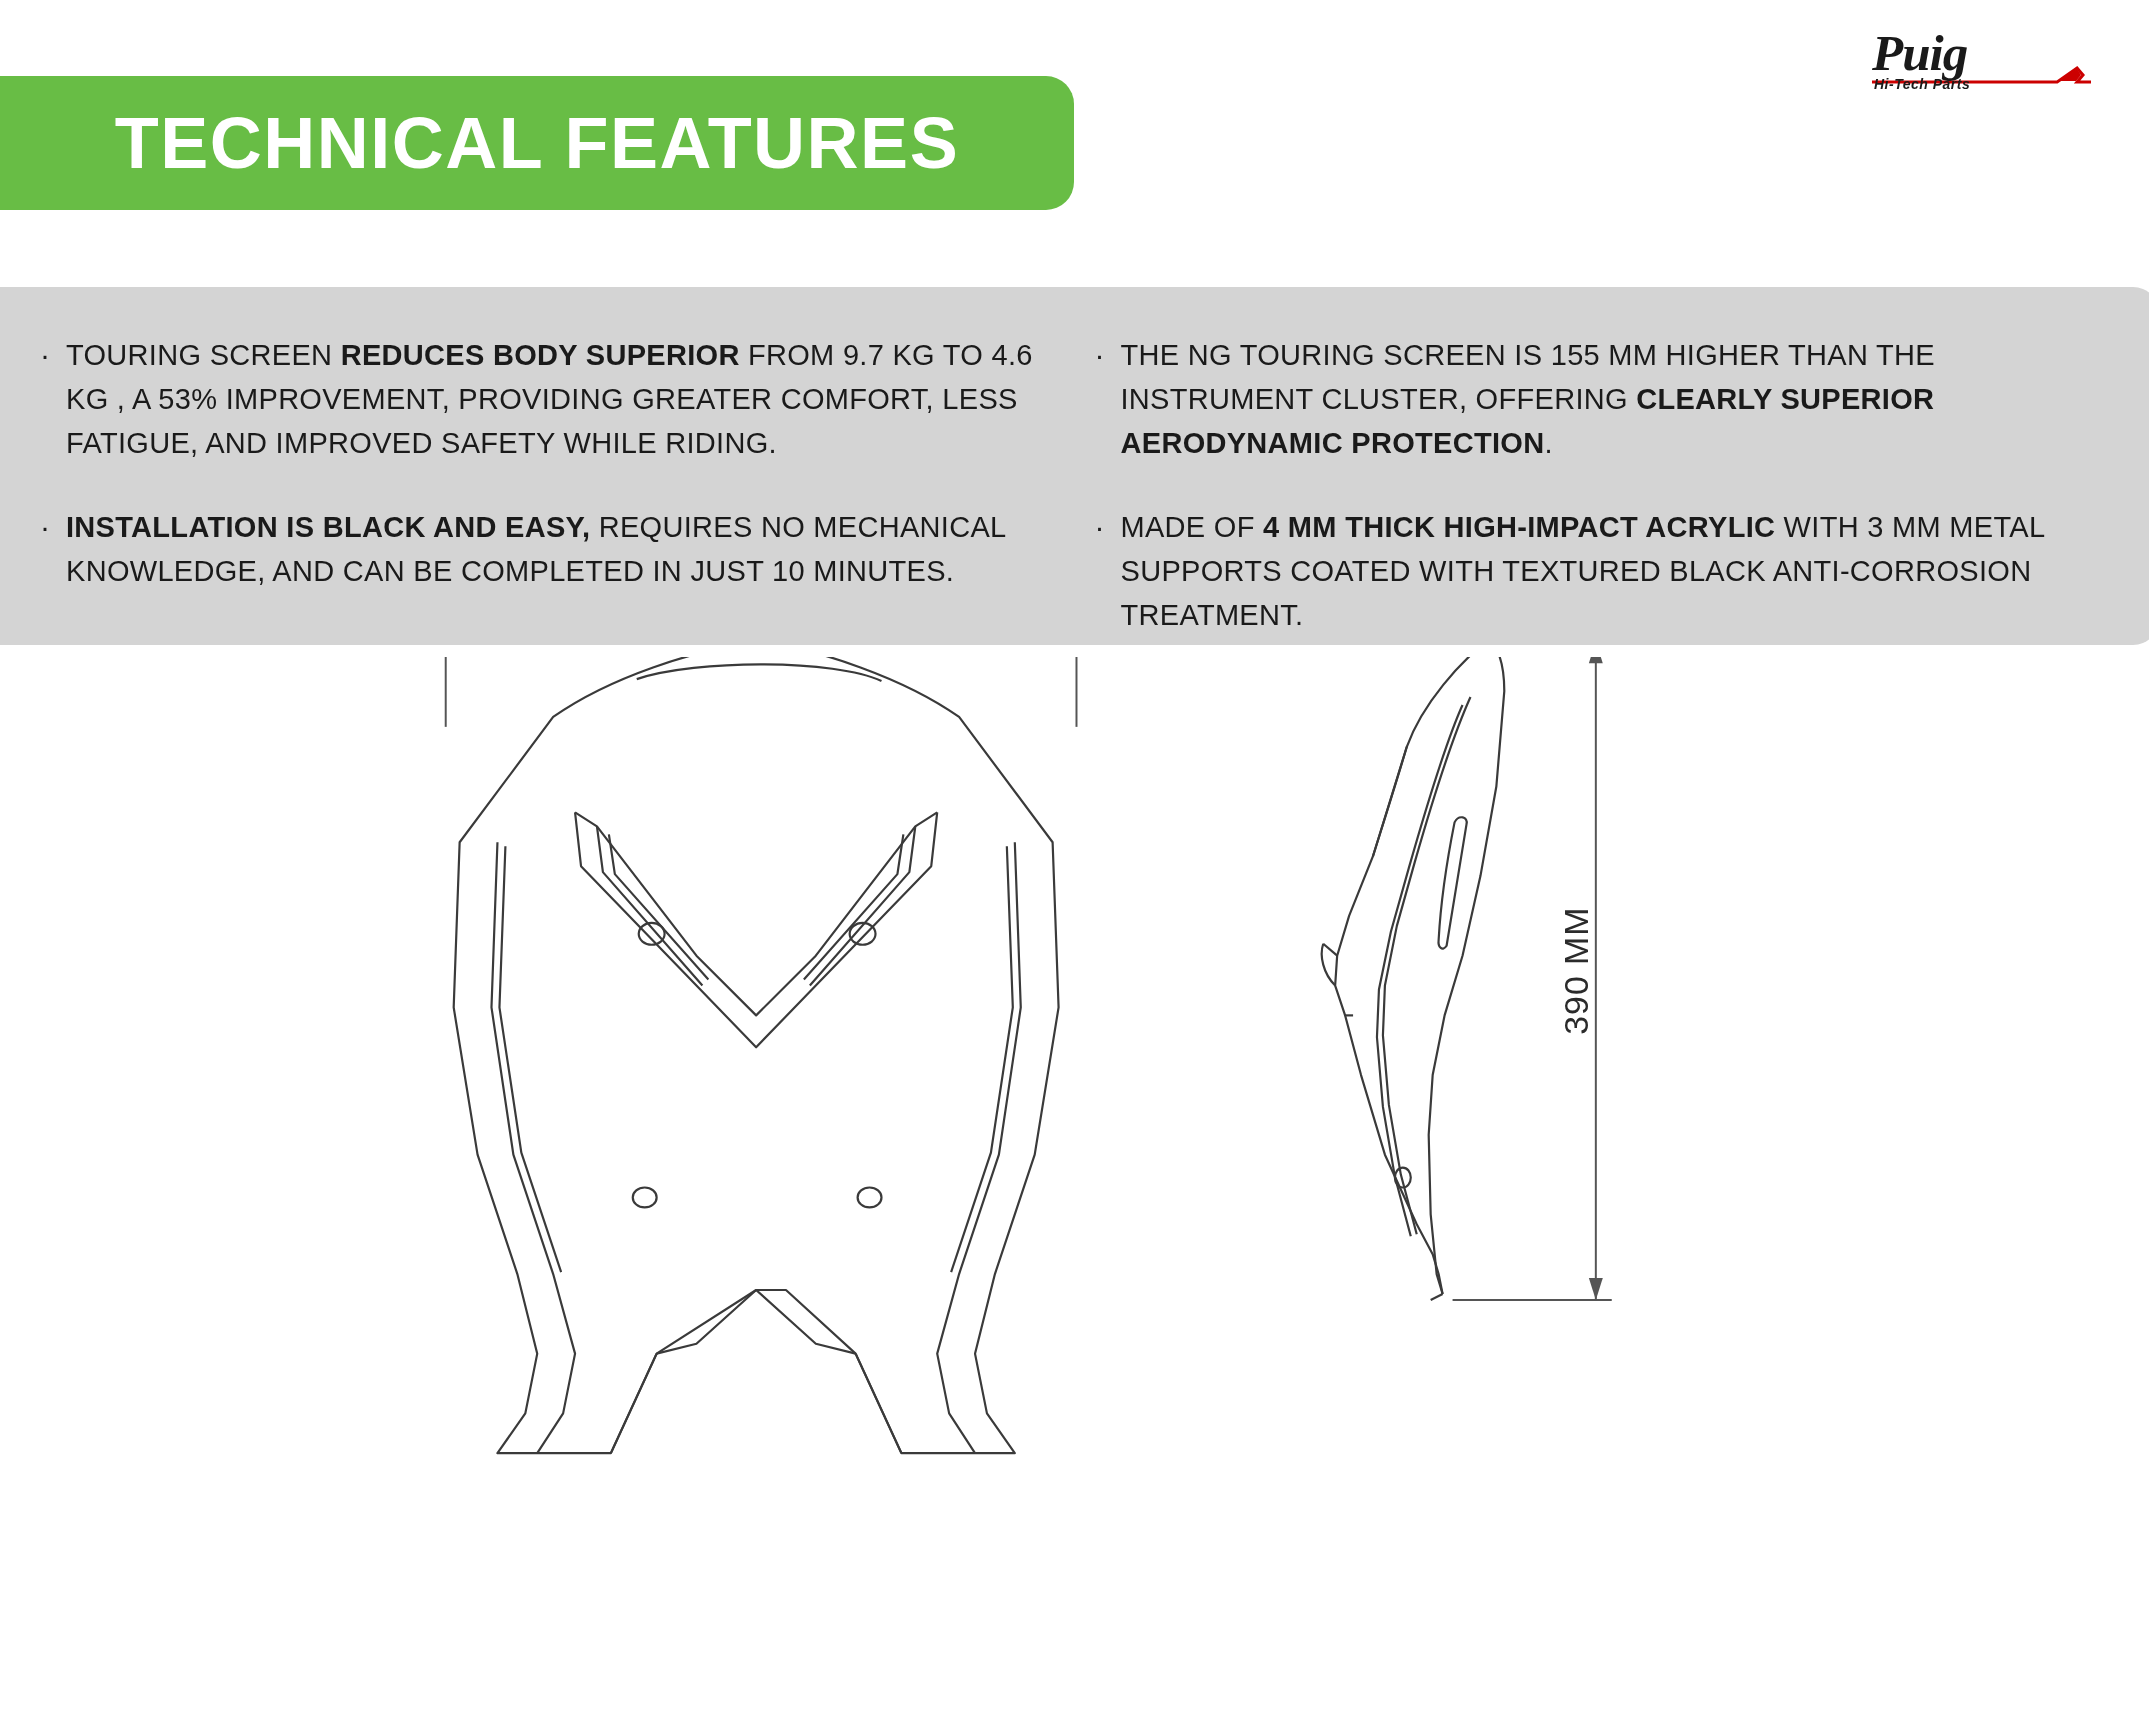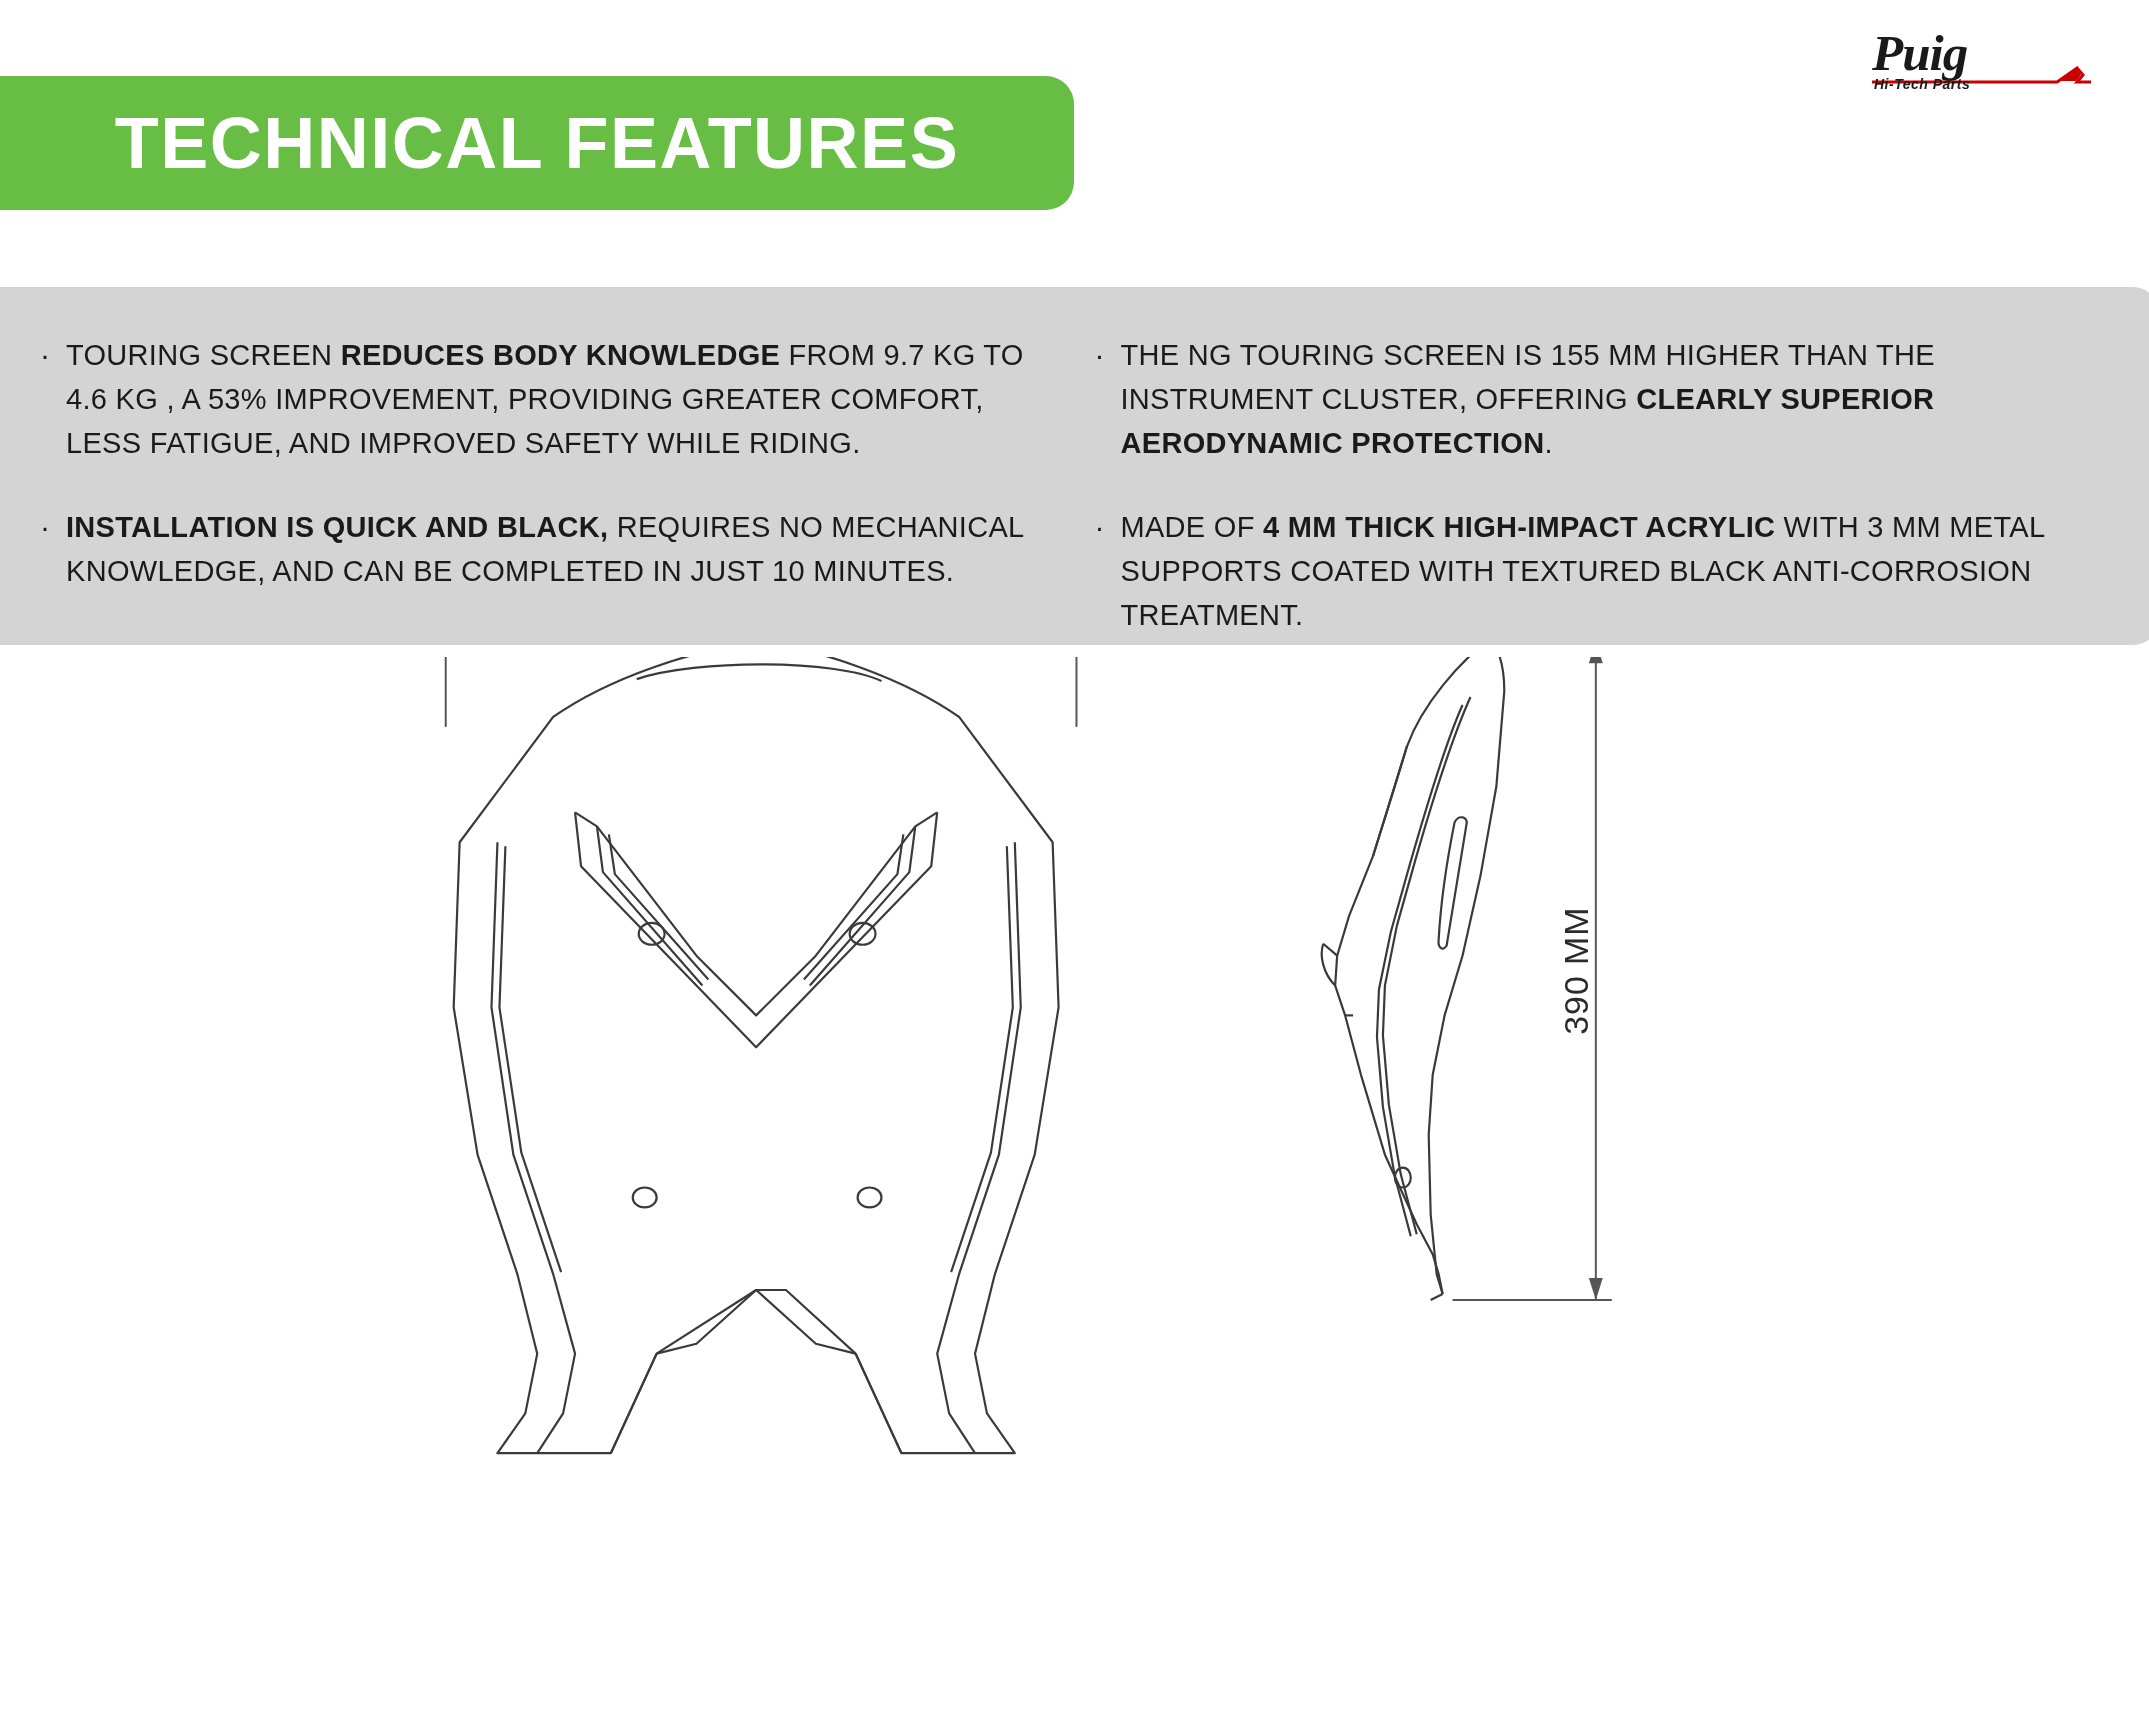"REDUCES BODY KNOWLEDGE" b { text: KNOWLEDGE -> SUPERIOR }
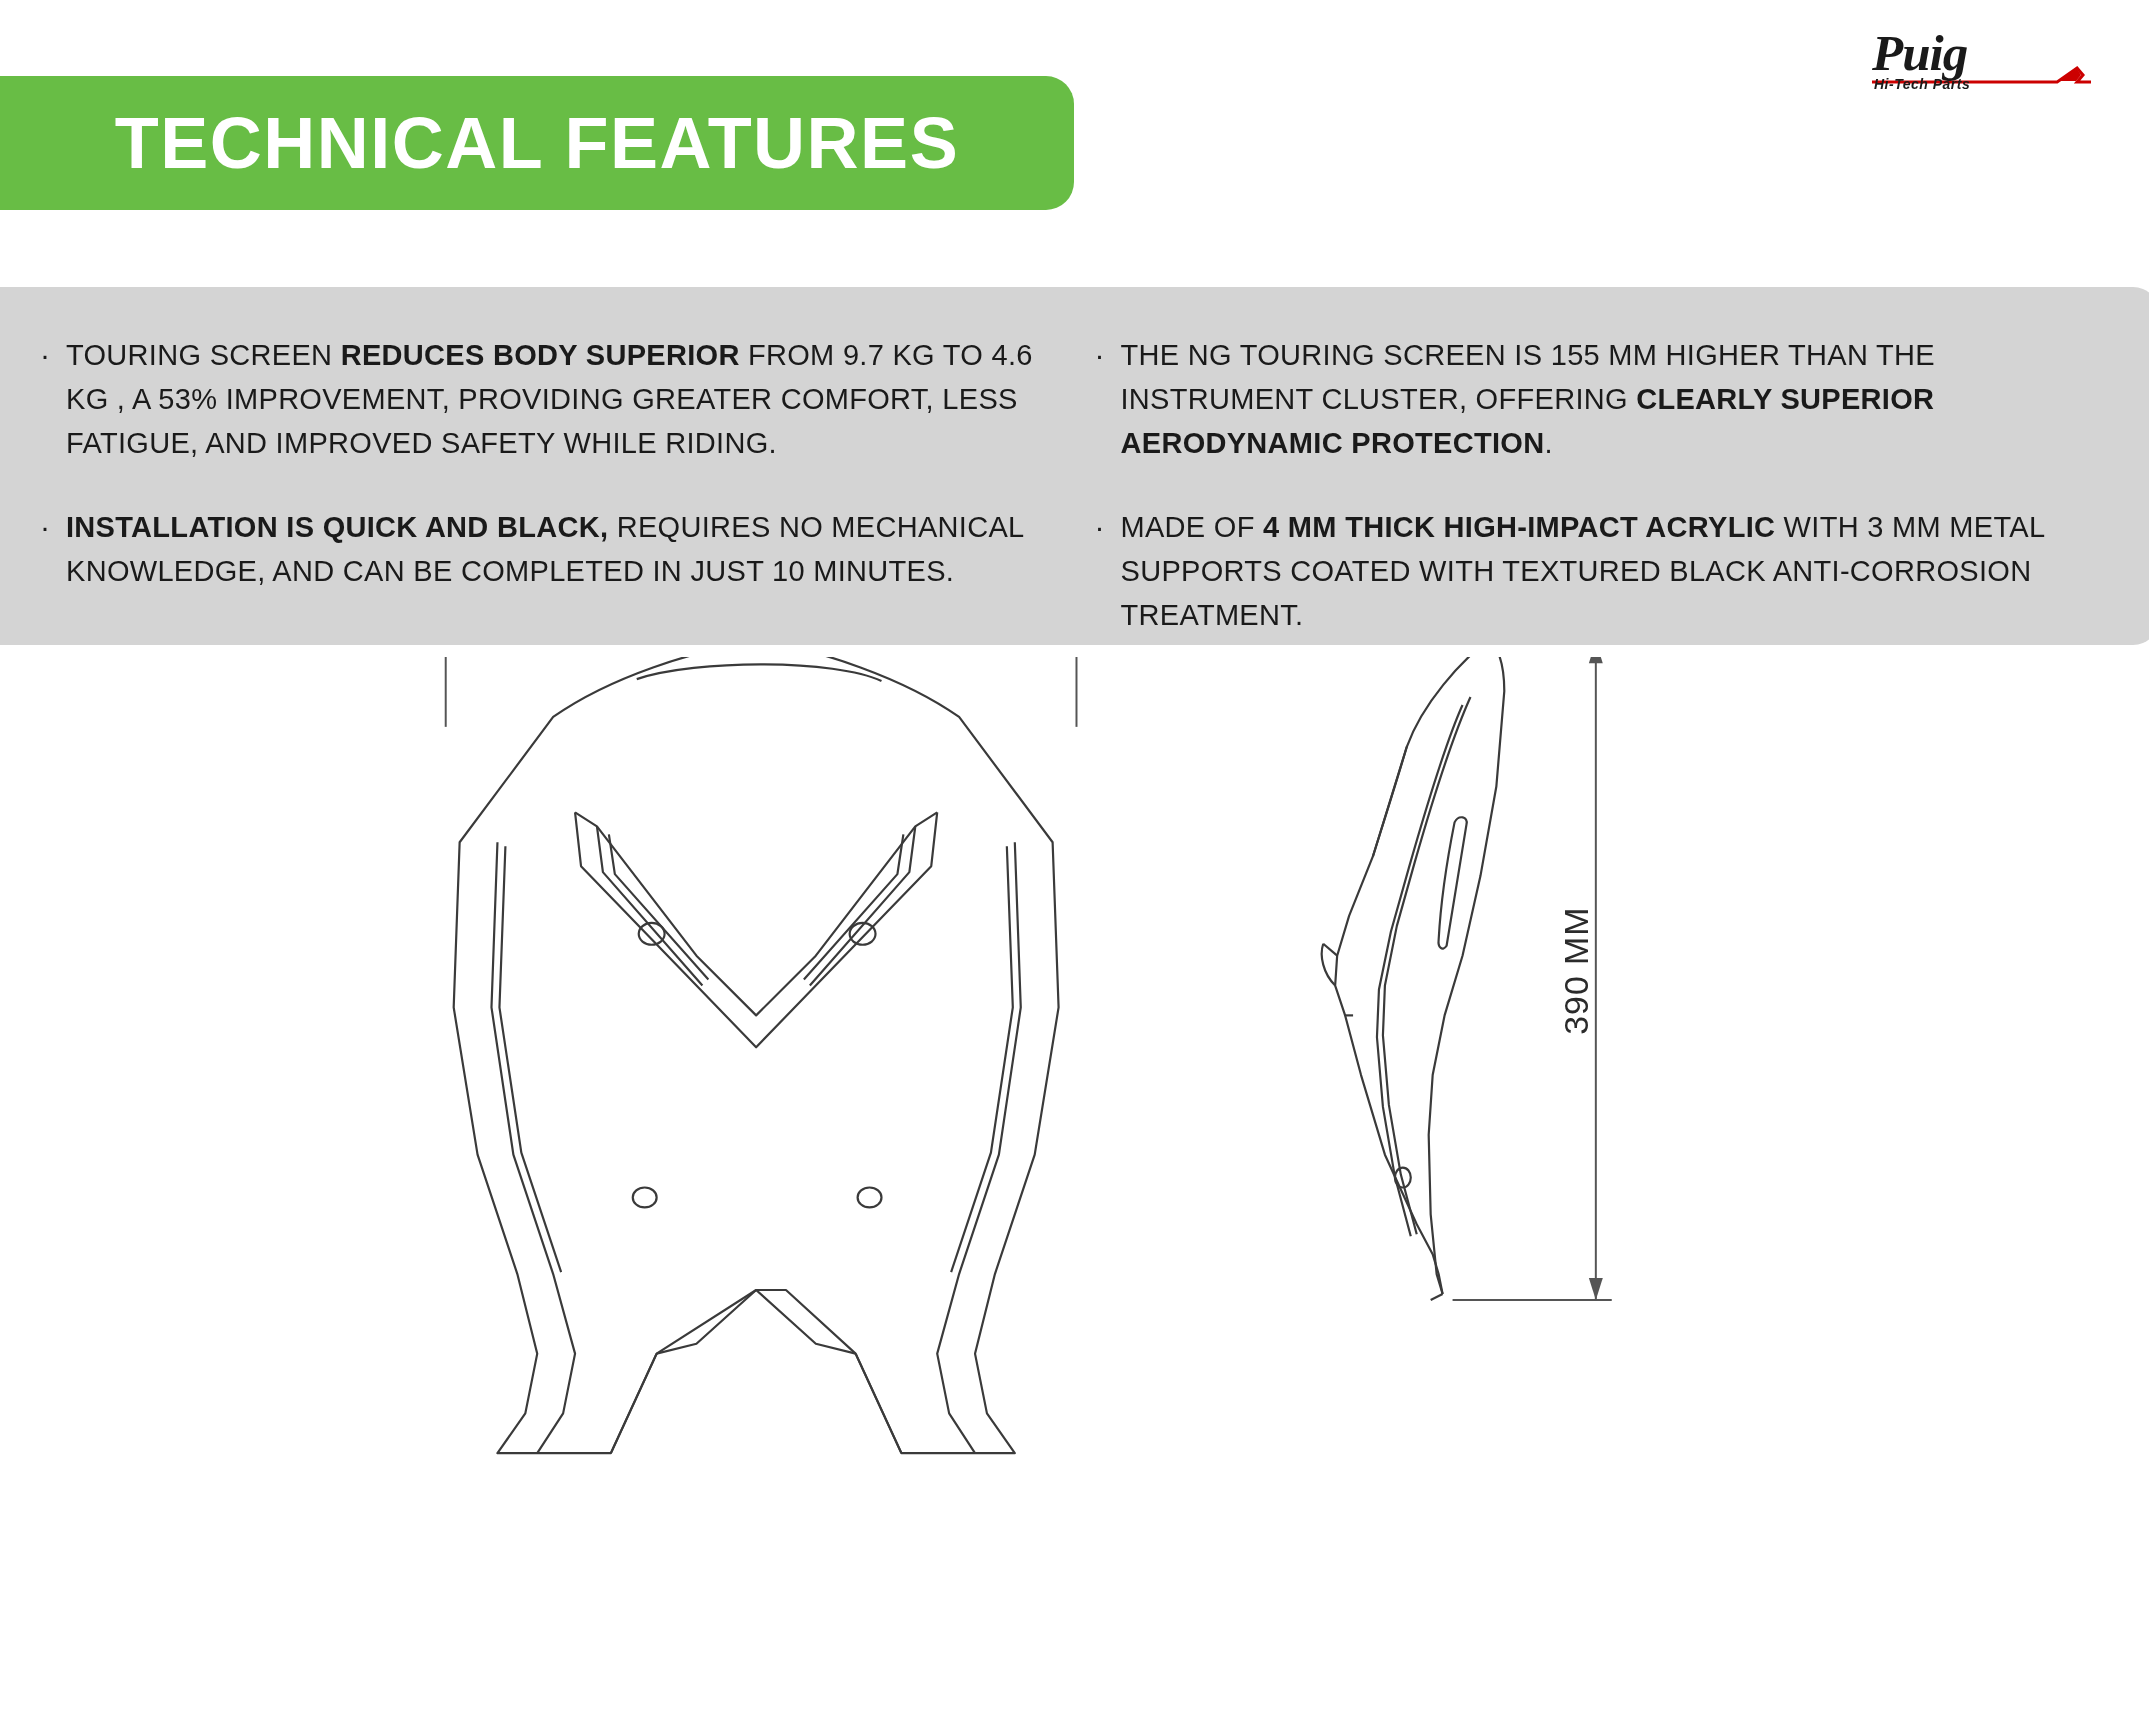"INSTALLATION IS QUICK AND BLACK," b { text: QUICK AND BLACK -> BLACK AND EASY }
